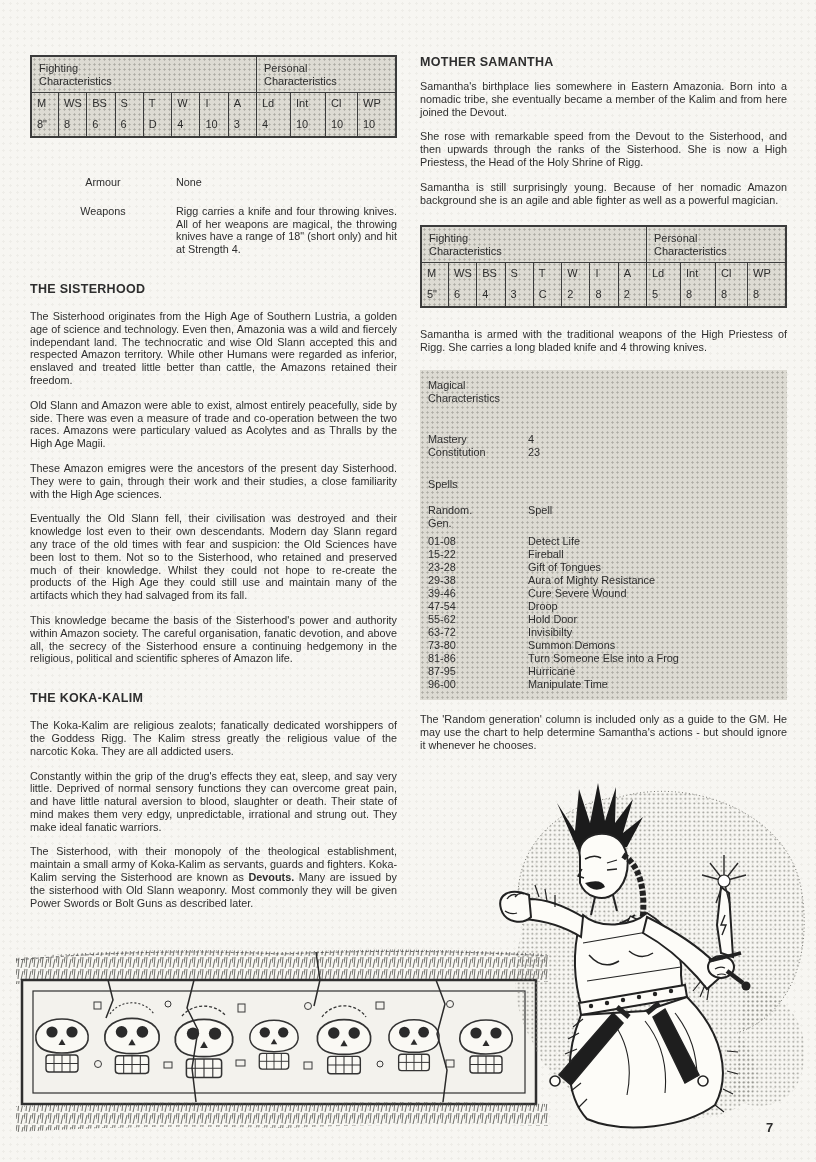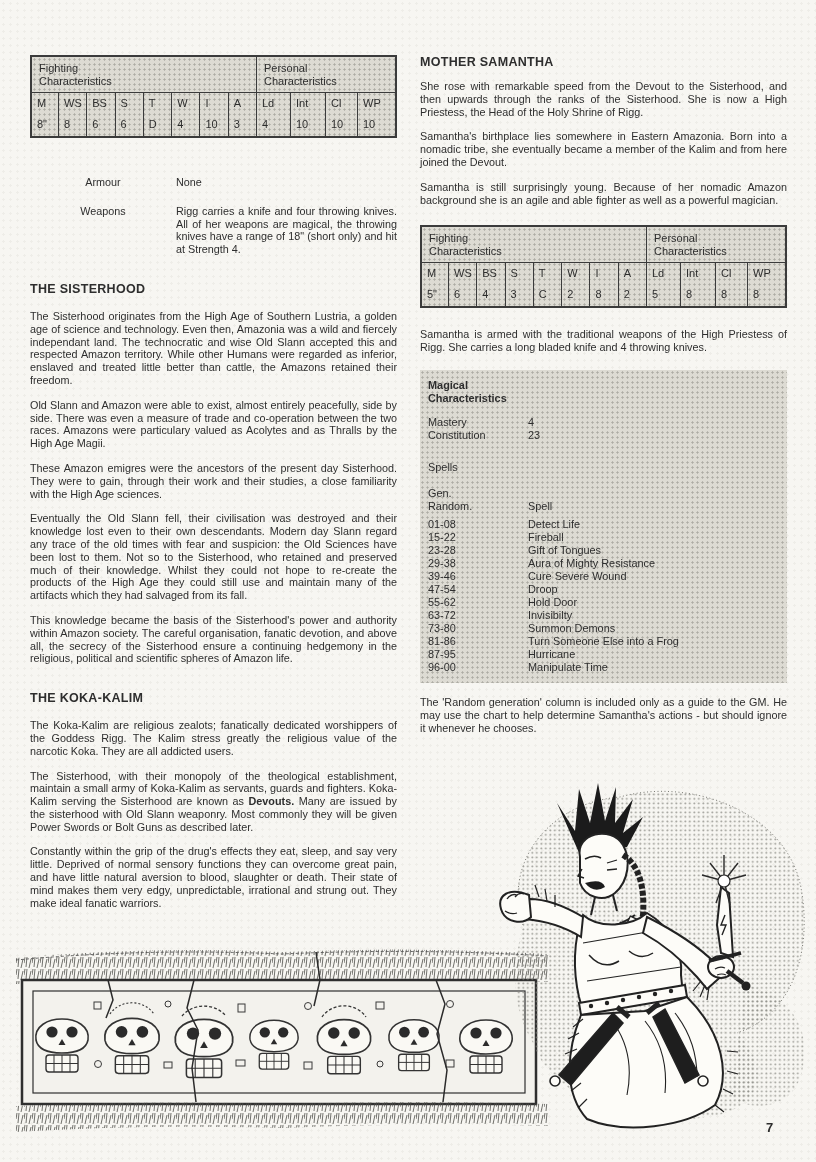"She rose with remarkable speed" p.body-text { order: before "Samantha's birthplace lies somewhere in" -> after "Samantha's birthplace lies somewhere in" }
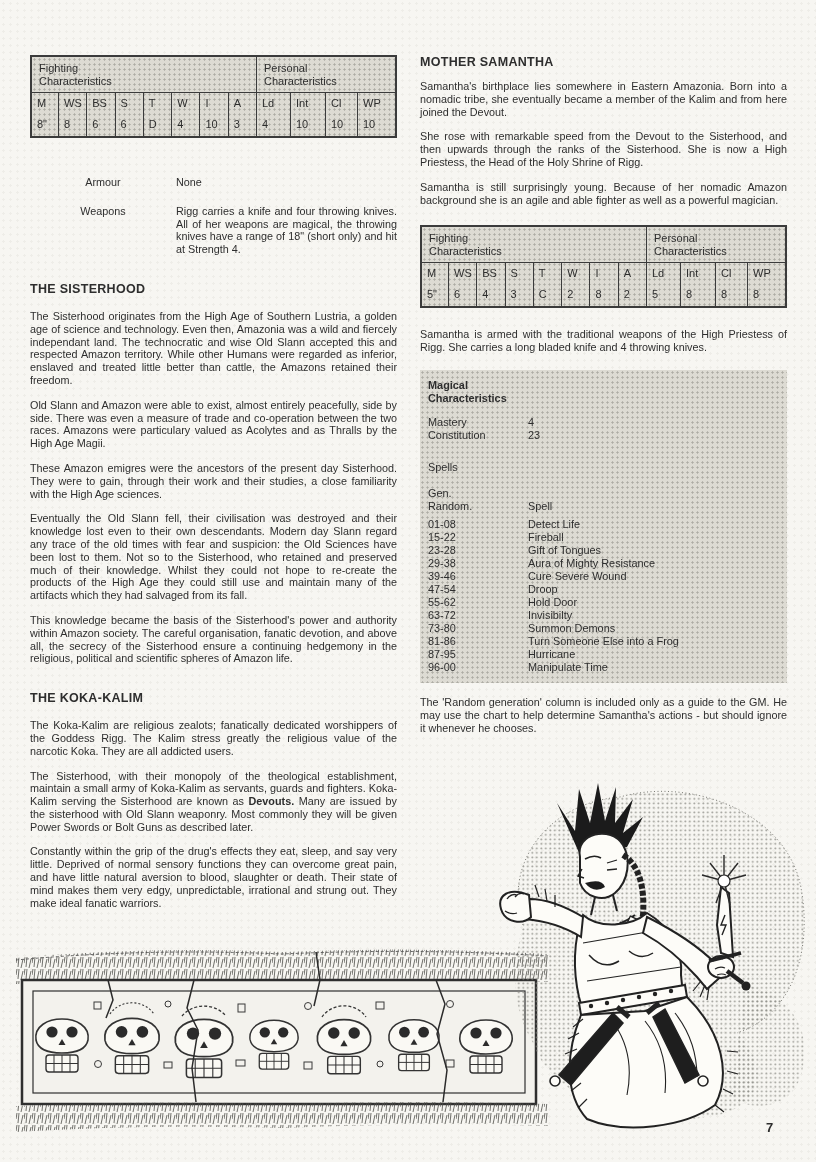"Magical" .mb-title { font-weight: bold -> none; margin-bottom: 11px -> 28px }
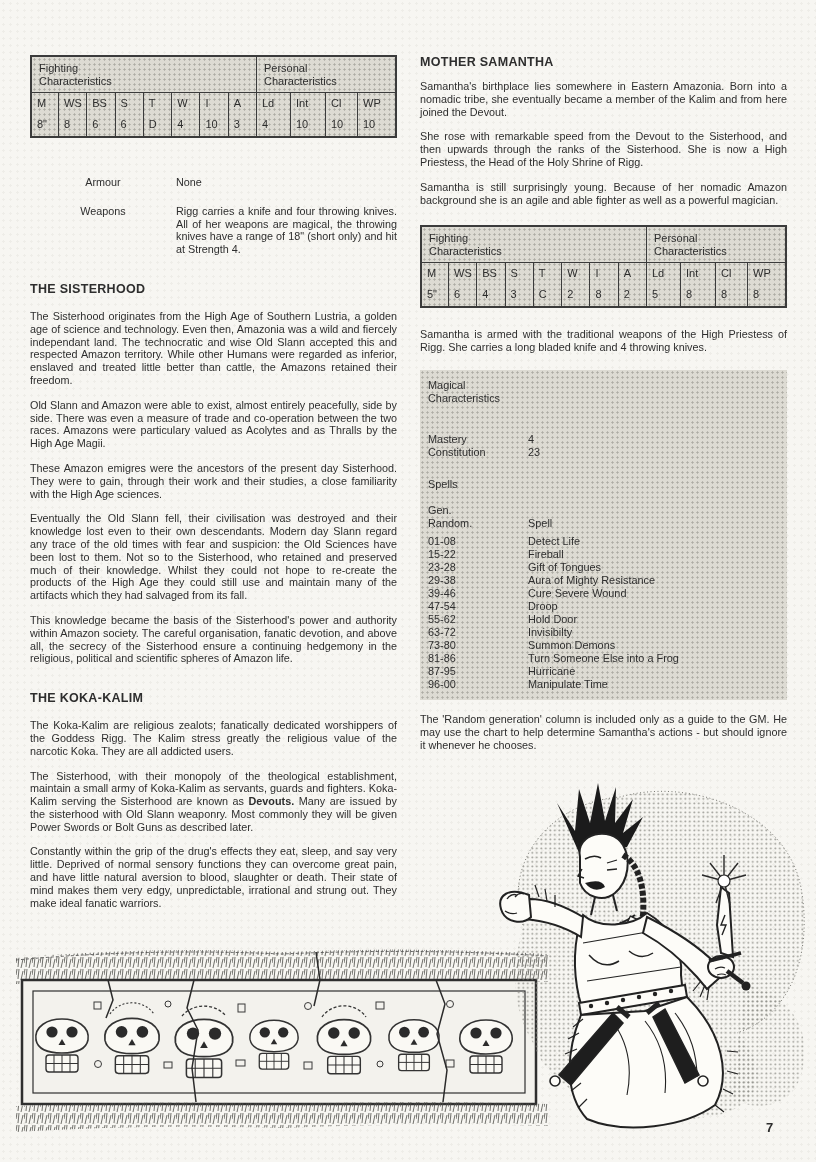"Gen." div.mb-row { order: before "Random." -> after "Random." }
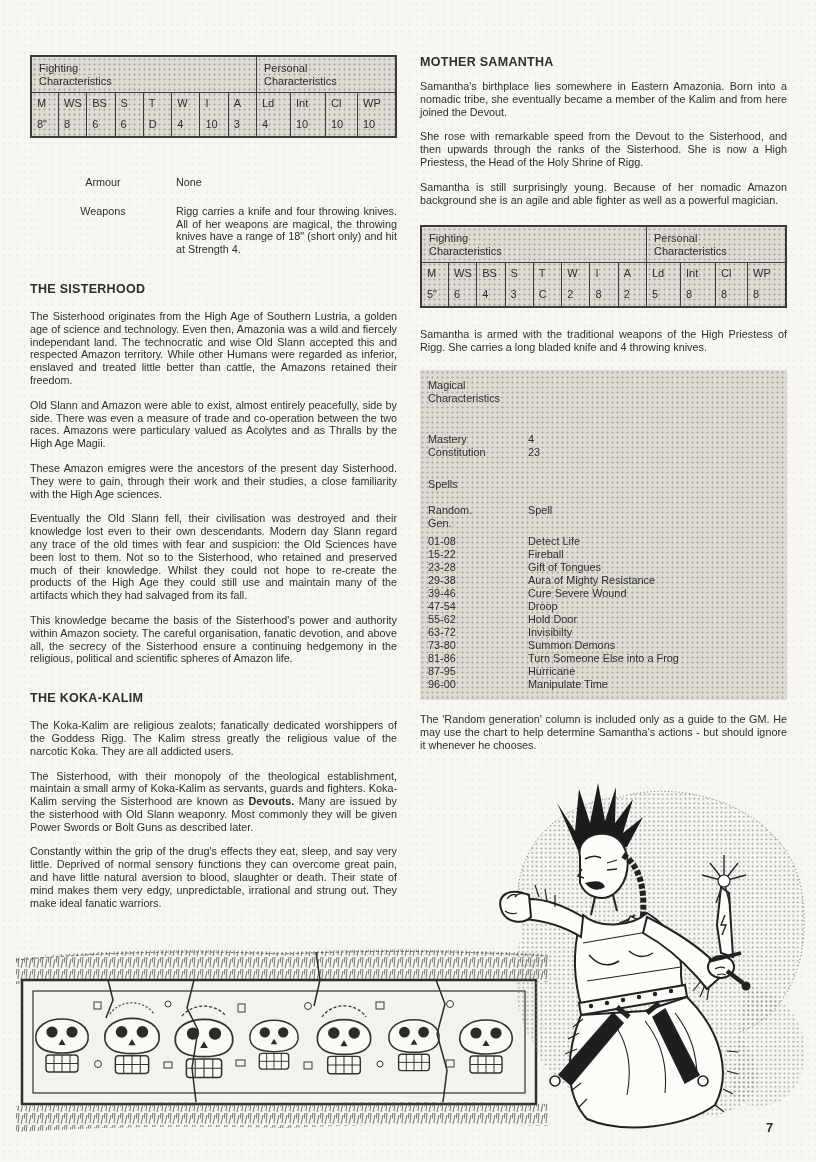"The Sisterhood, with their monopoly" p.body-text { order: before "Constantly within the grip of" -> after "Constantly within the grip of" }
